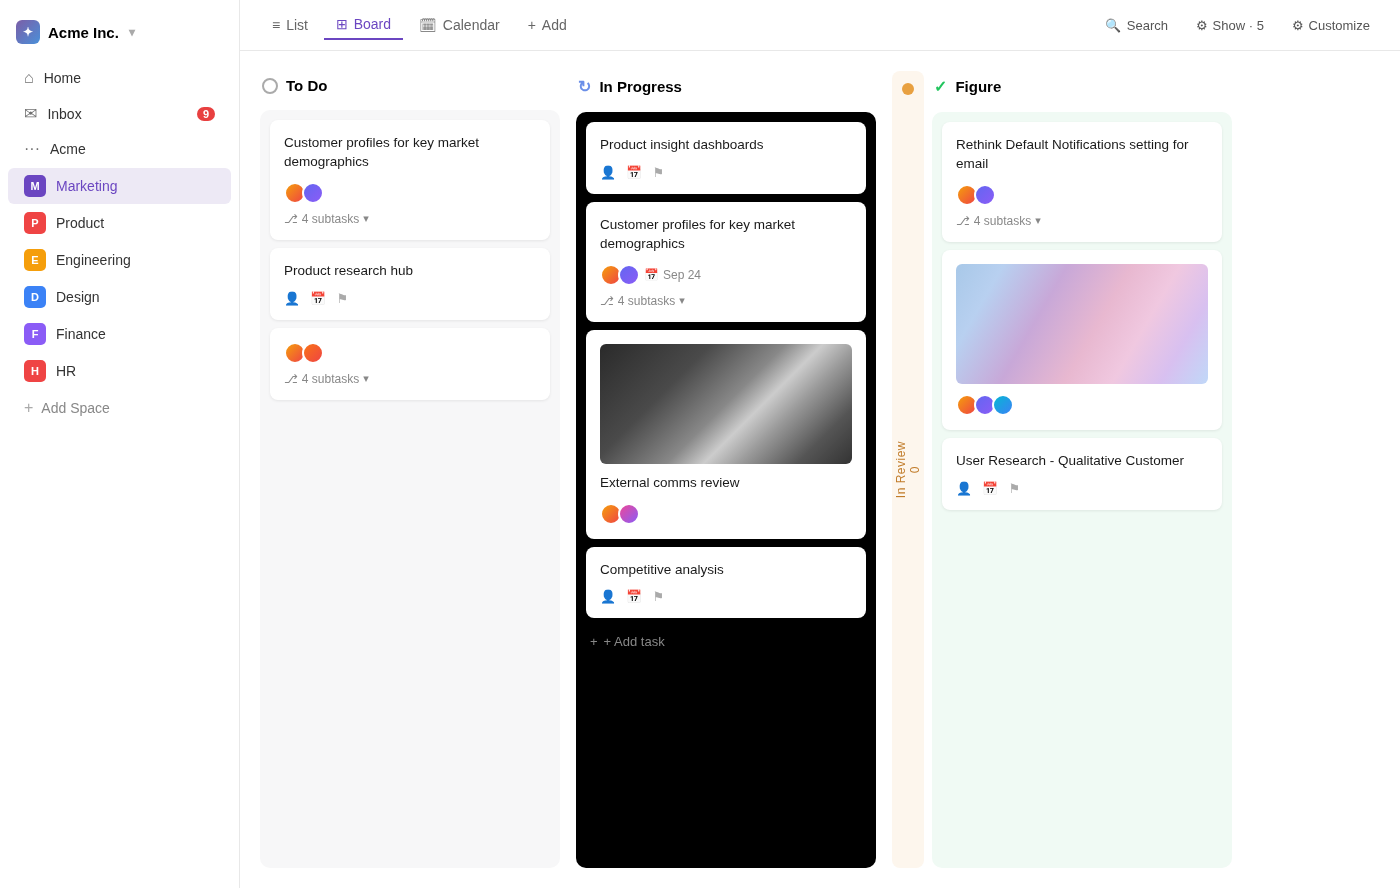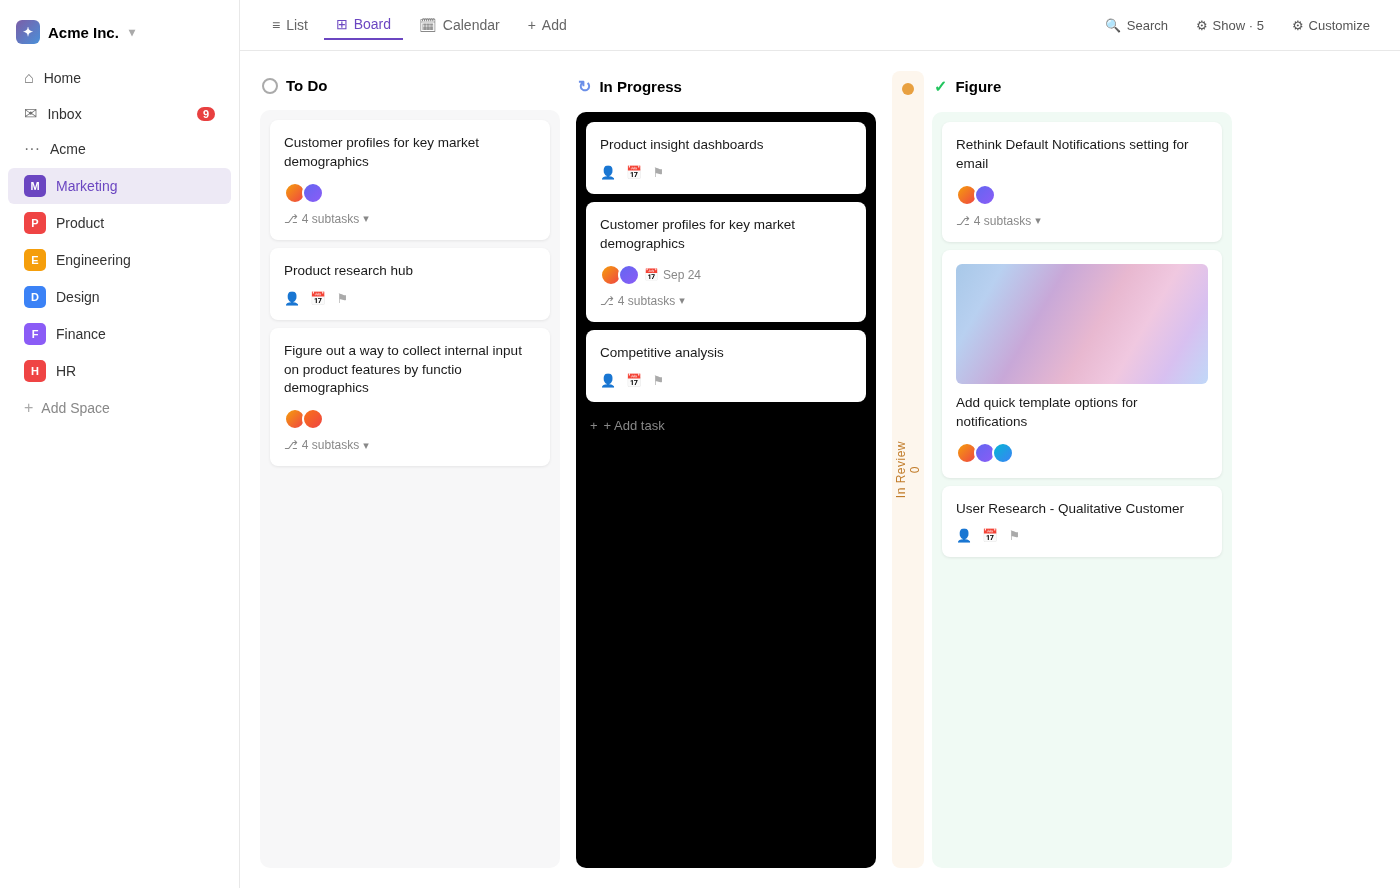"Figure out a way to" div.card-title { html: <div>Figure out a way to collect internal input on product features by functio demographics</div> -> none }
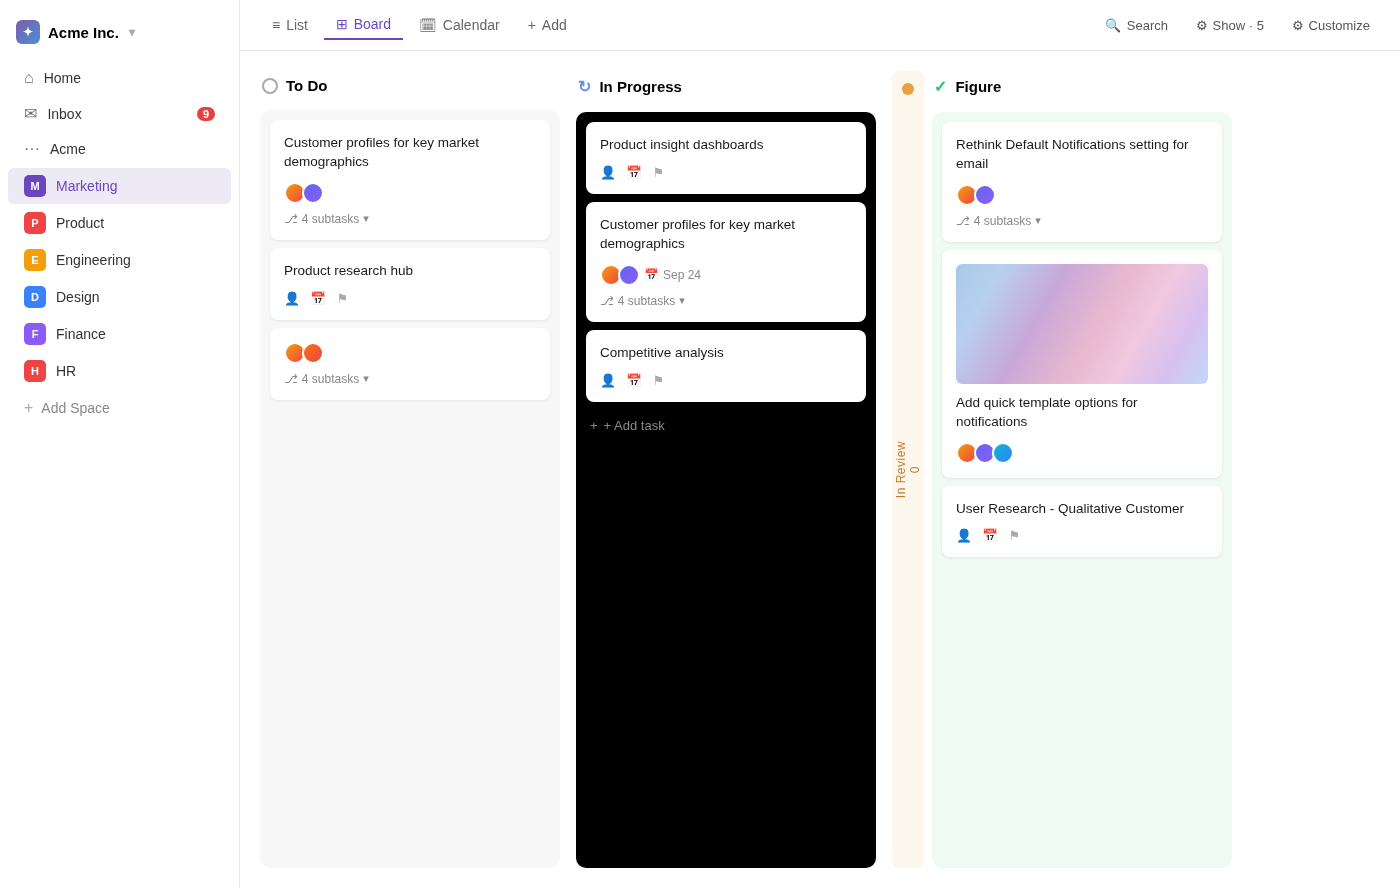"Add quick template options for" div.card-title { html: <div>Add quick template options for notifications</div> -> none }
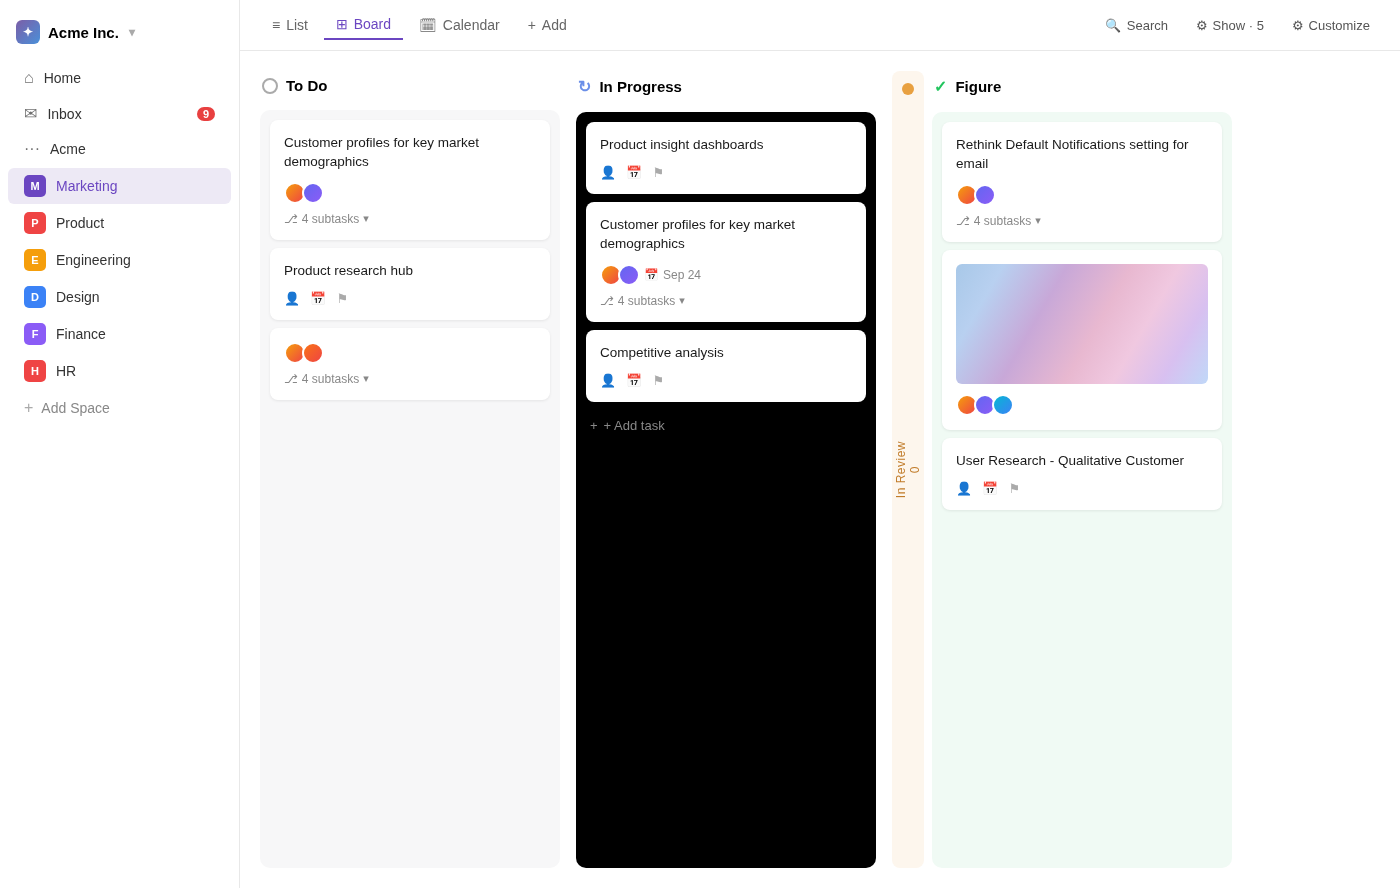"External comms review" div.card { html: none -> <div> <div> <div></div> </div> <div>External comms review</div> <div> <div></div> <div></div> </div> </div> }
